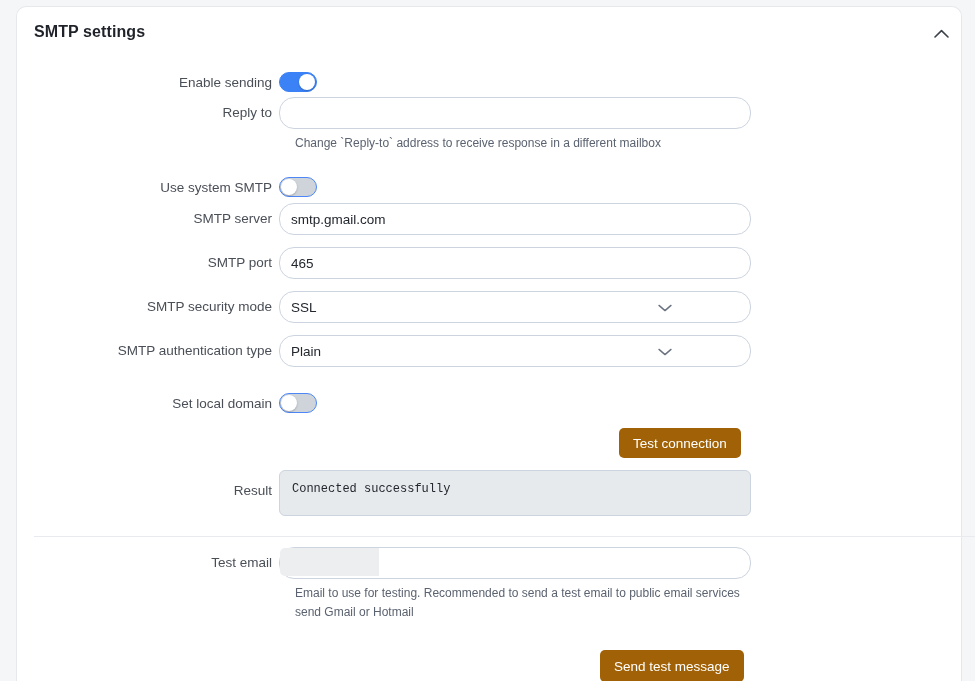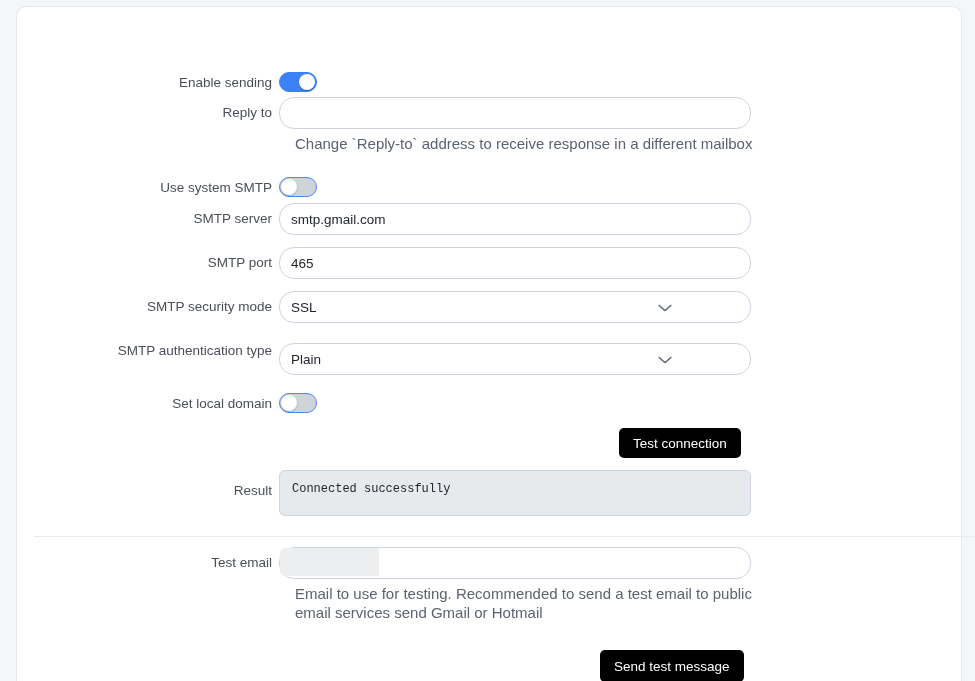"SMTP settings" div.card-header { html: none -> <div> <div>SMTP settings</div> <button> <span> <svg> <path></path> </svg> </span> </button> </div> }
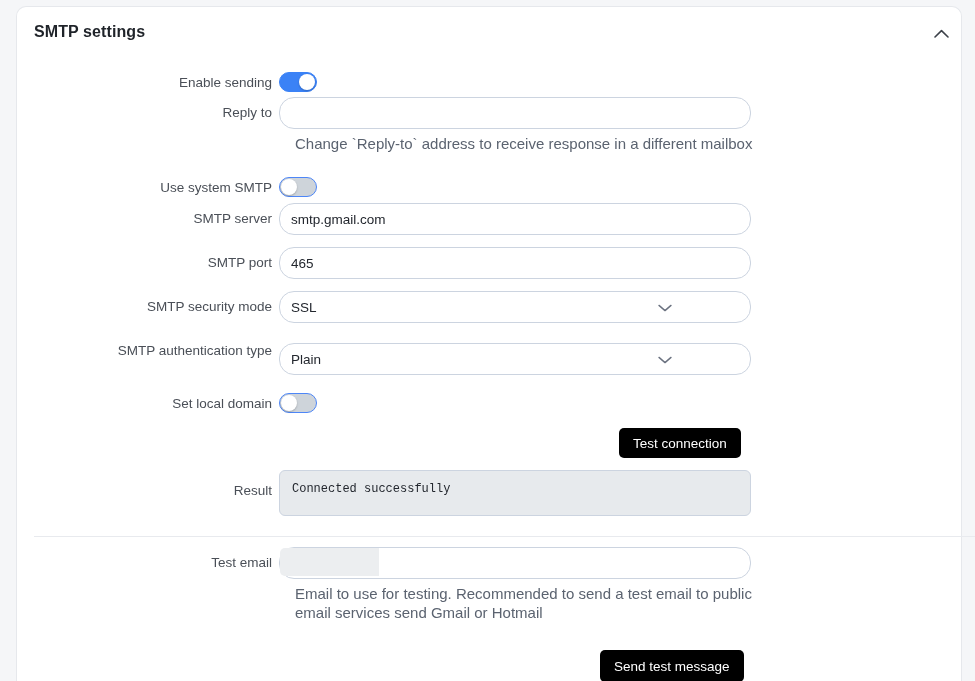"Change `Reply-to` address to receive" .hint { font-size: 15px -> 12px }
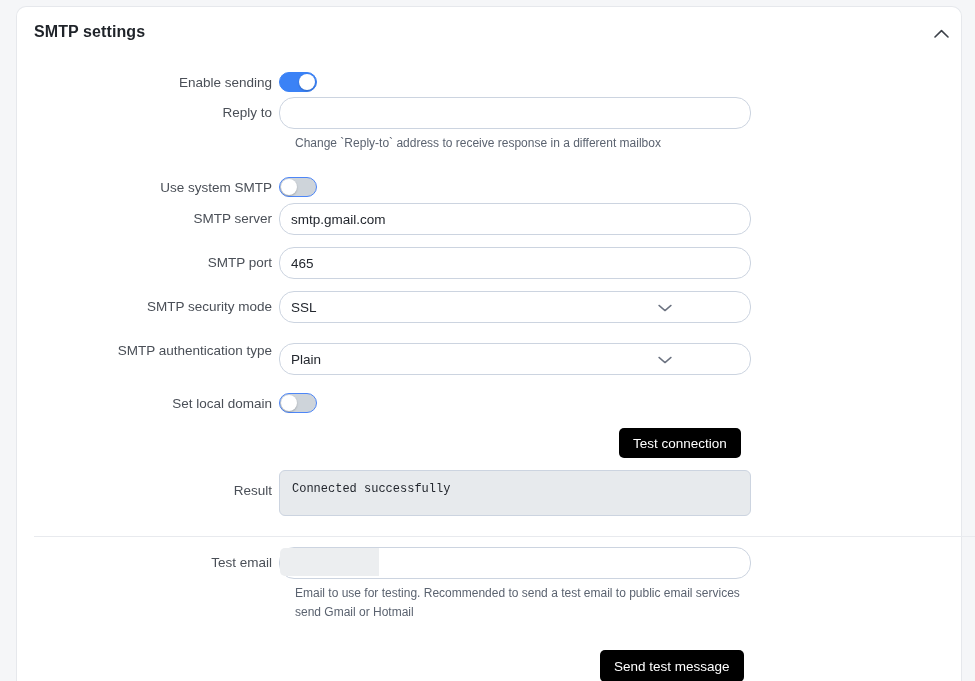"Plain" div.ctrl { top: 8px -> 0 }
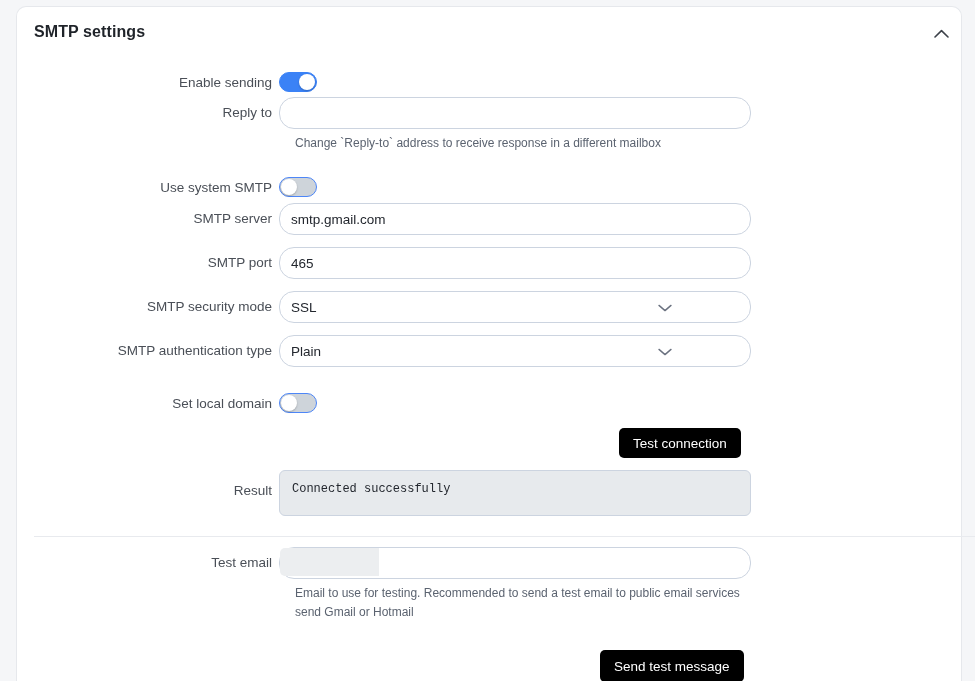"Test connection" .btn { background: #000000 -> #a16207 }
